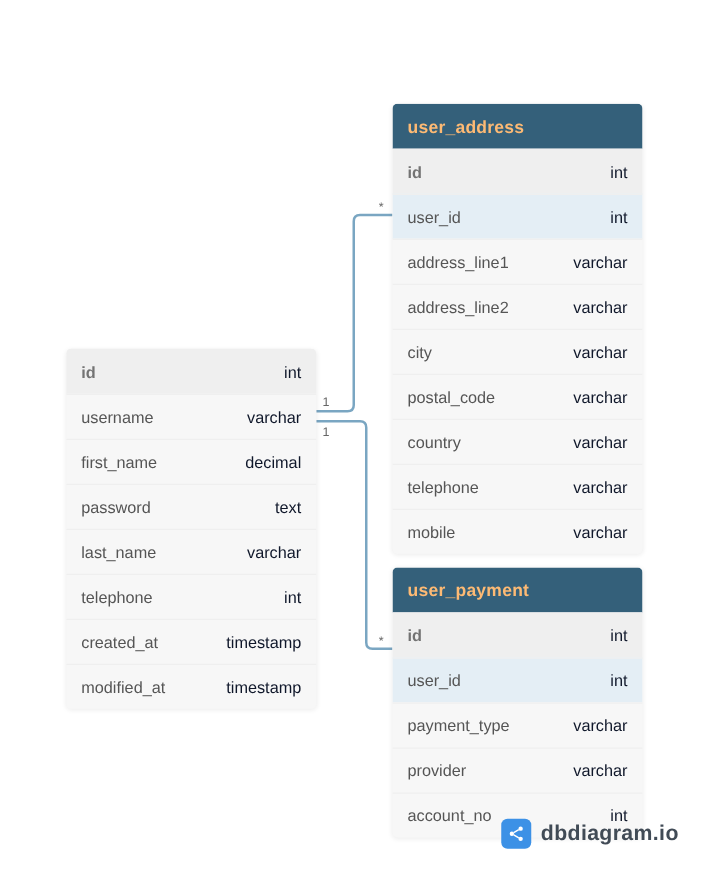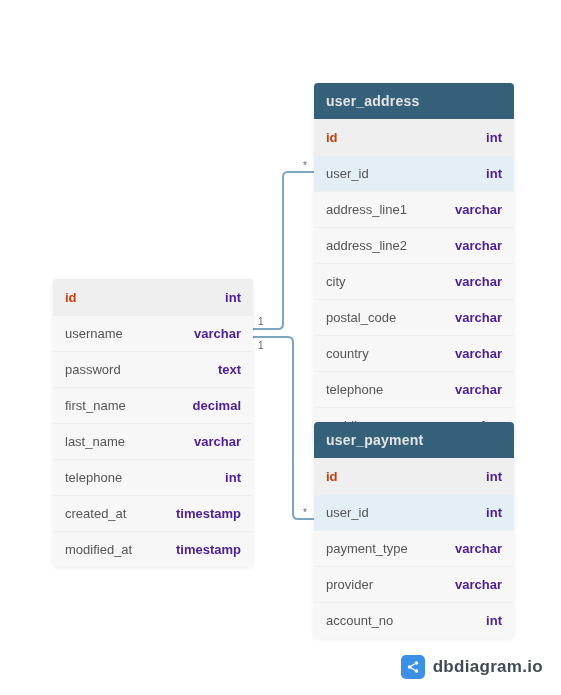"user_address" .table-header { color: #e5e5e5 -> #fdba74 }
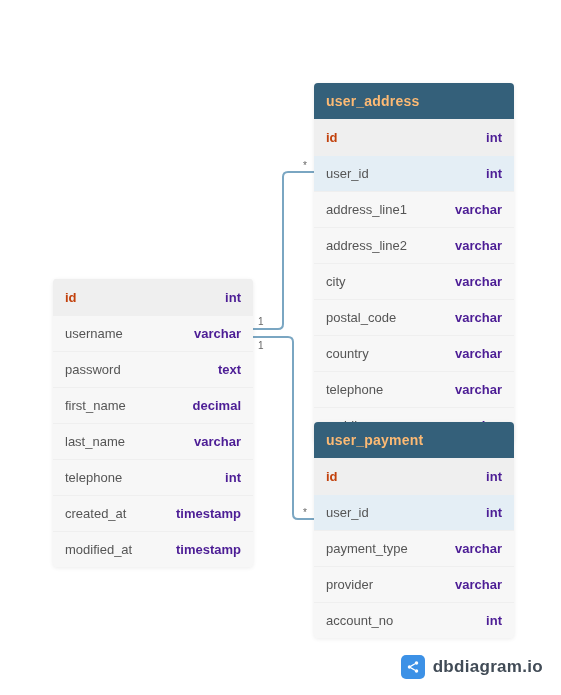"id" .row.pk .col-name { color: #c2410c -> #737373 }
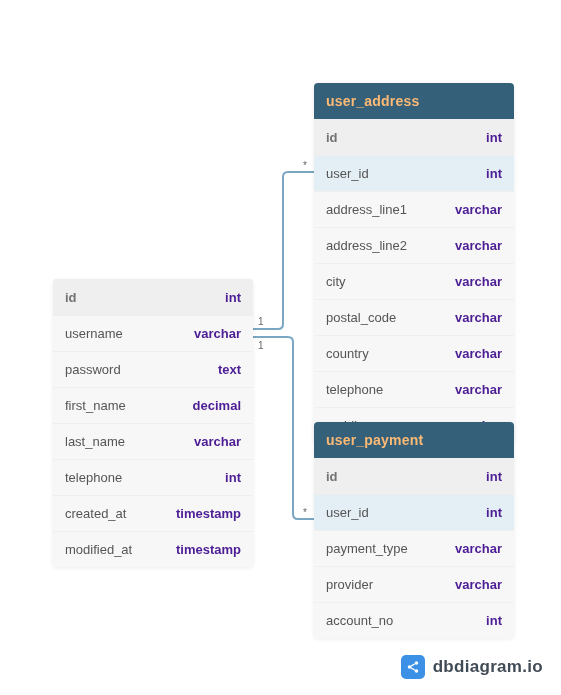"int" .row .col-type { color: #4c1d95 -> #0f172a; font-weight: 700 -> 400 }
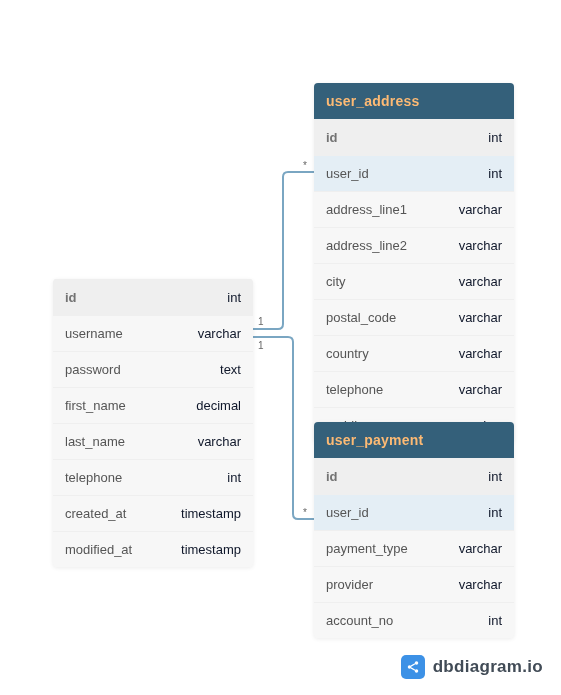"password" div.row { order: before "first_name" -> after "first_name" }
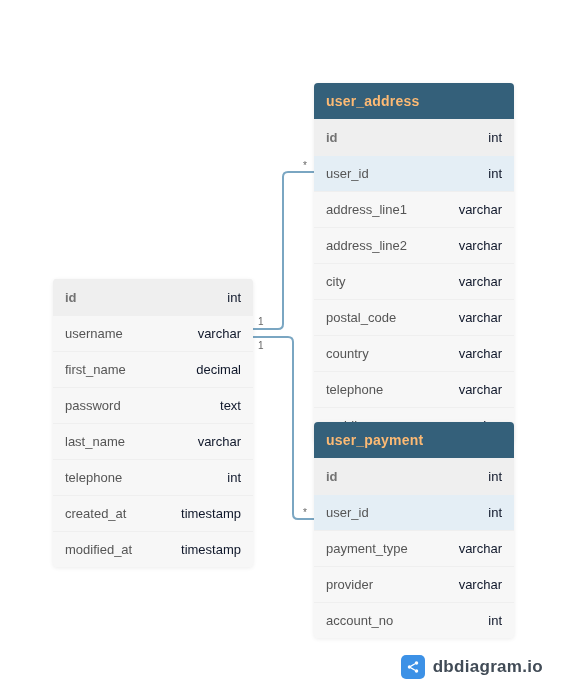"user_payment" div.table { top: 422px -> 454px }
